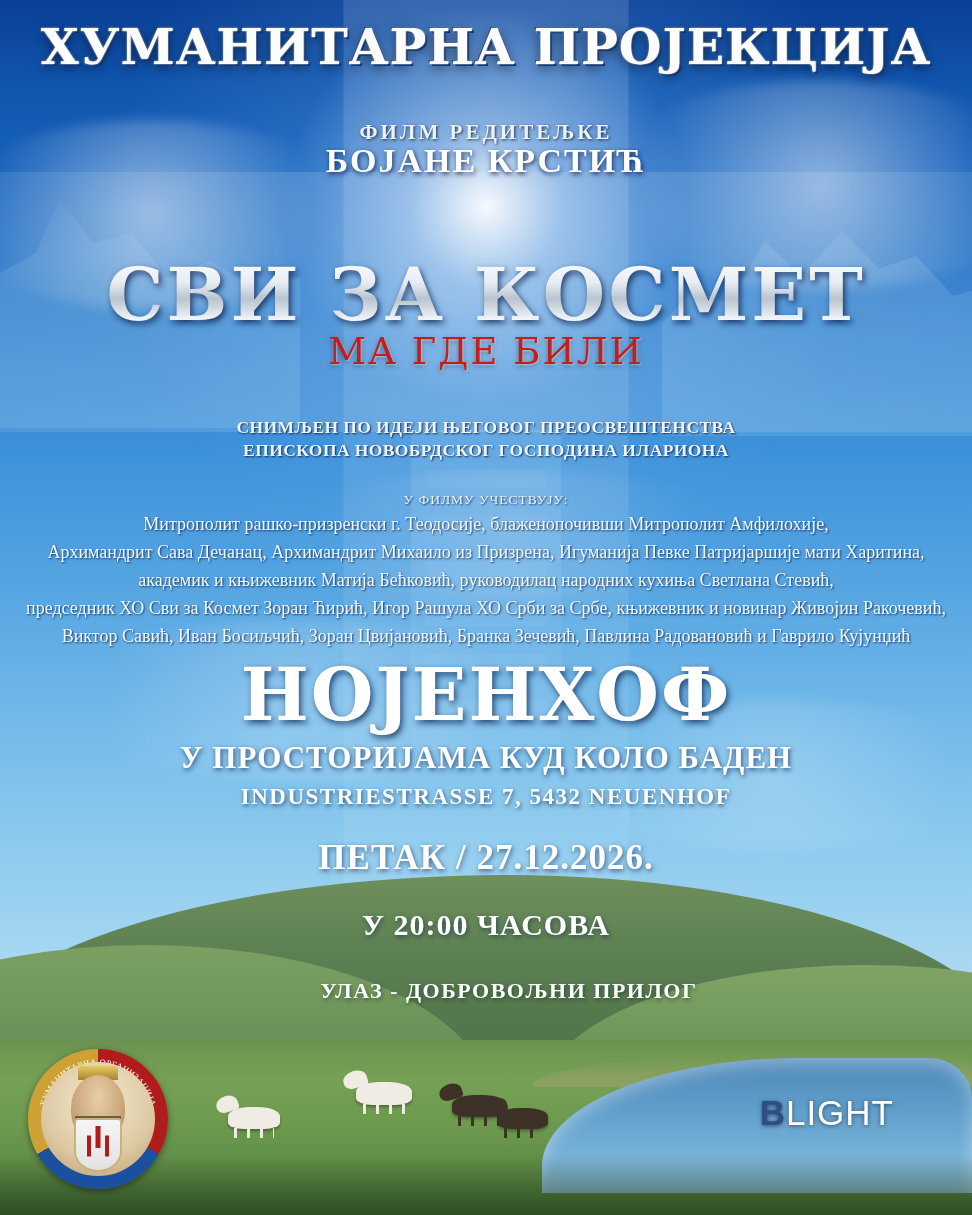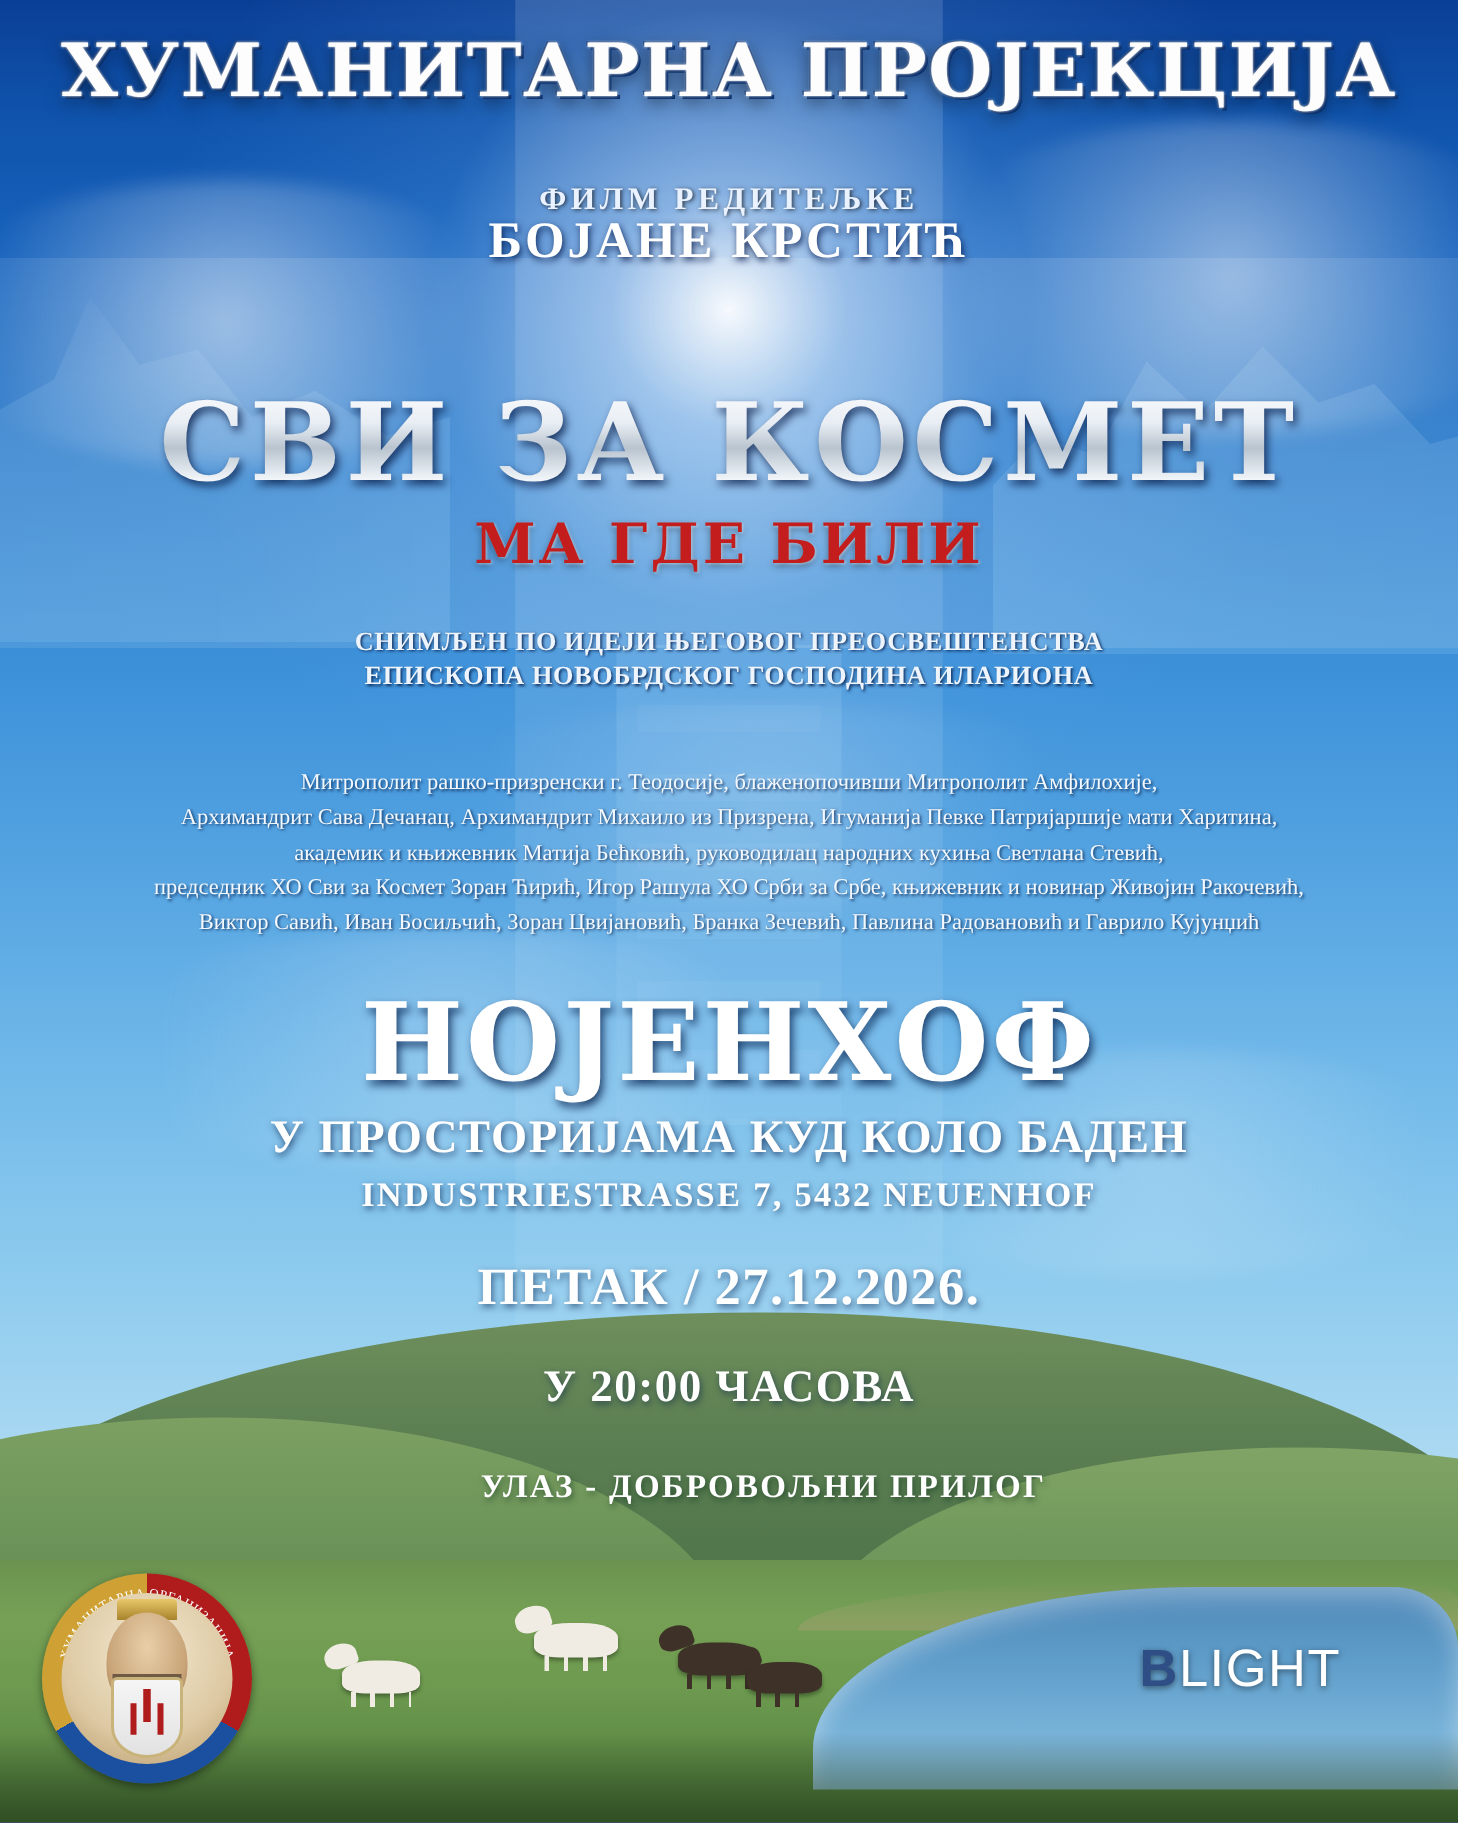"МА ГДЕ БИЛИ" .t-sub { font-weight: bold -> normal; top: 340px -> 330px }
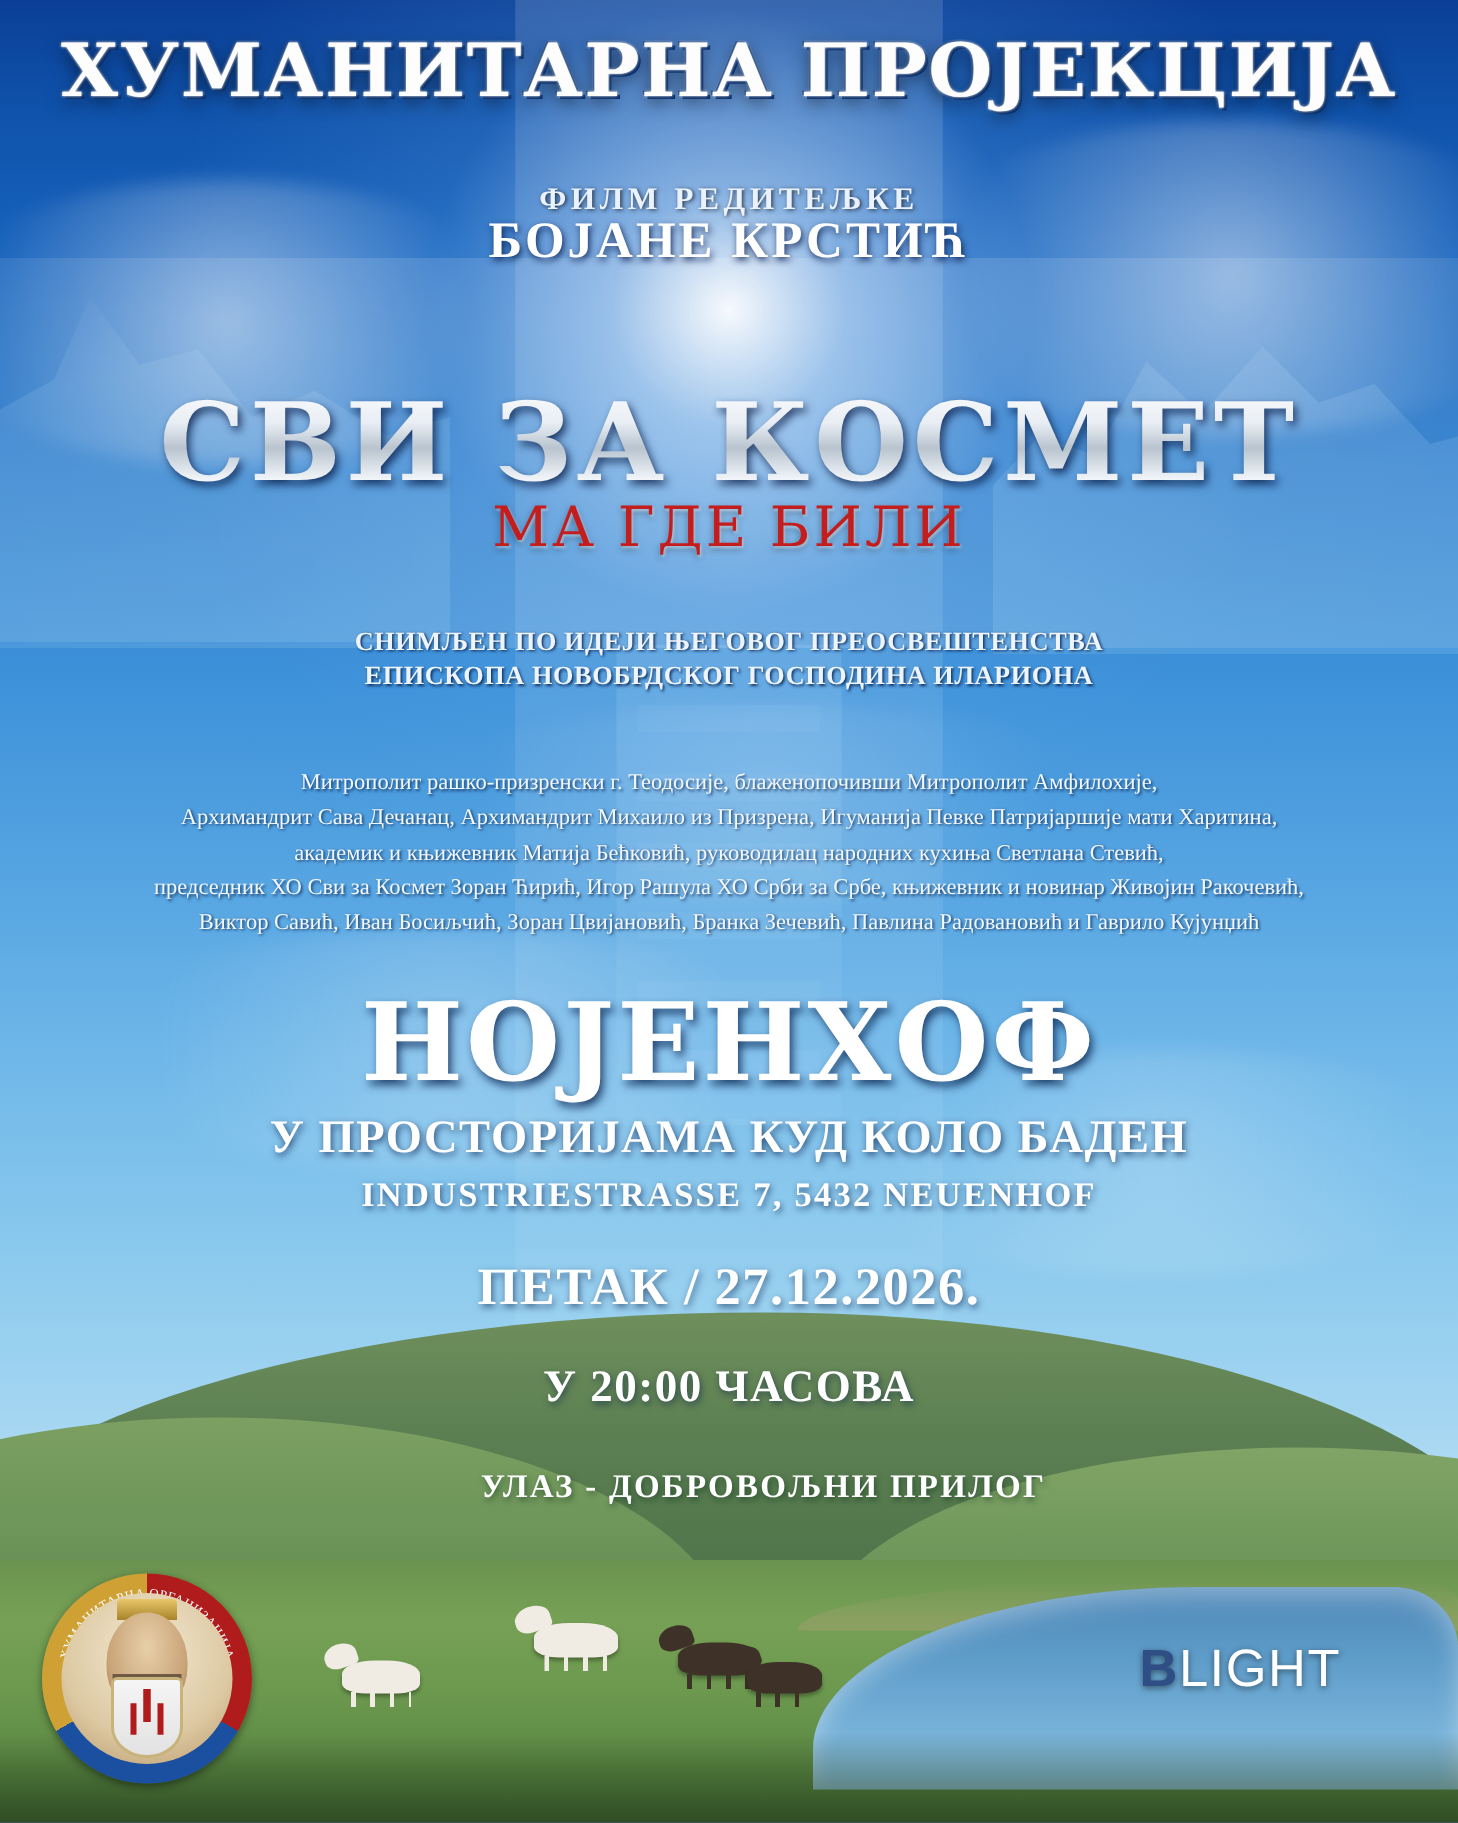"У ФИЛМУ УЧЕСТВУЈУ:" div.txt { html: none -> <div>У ФИЛМУ УЧЕСТВУЈУ:</div> }
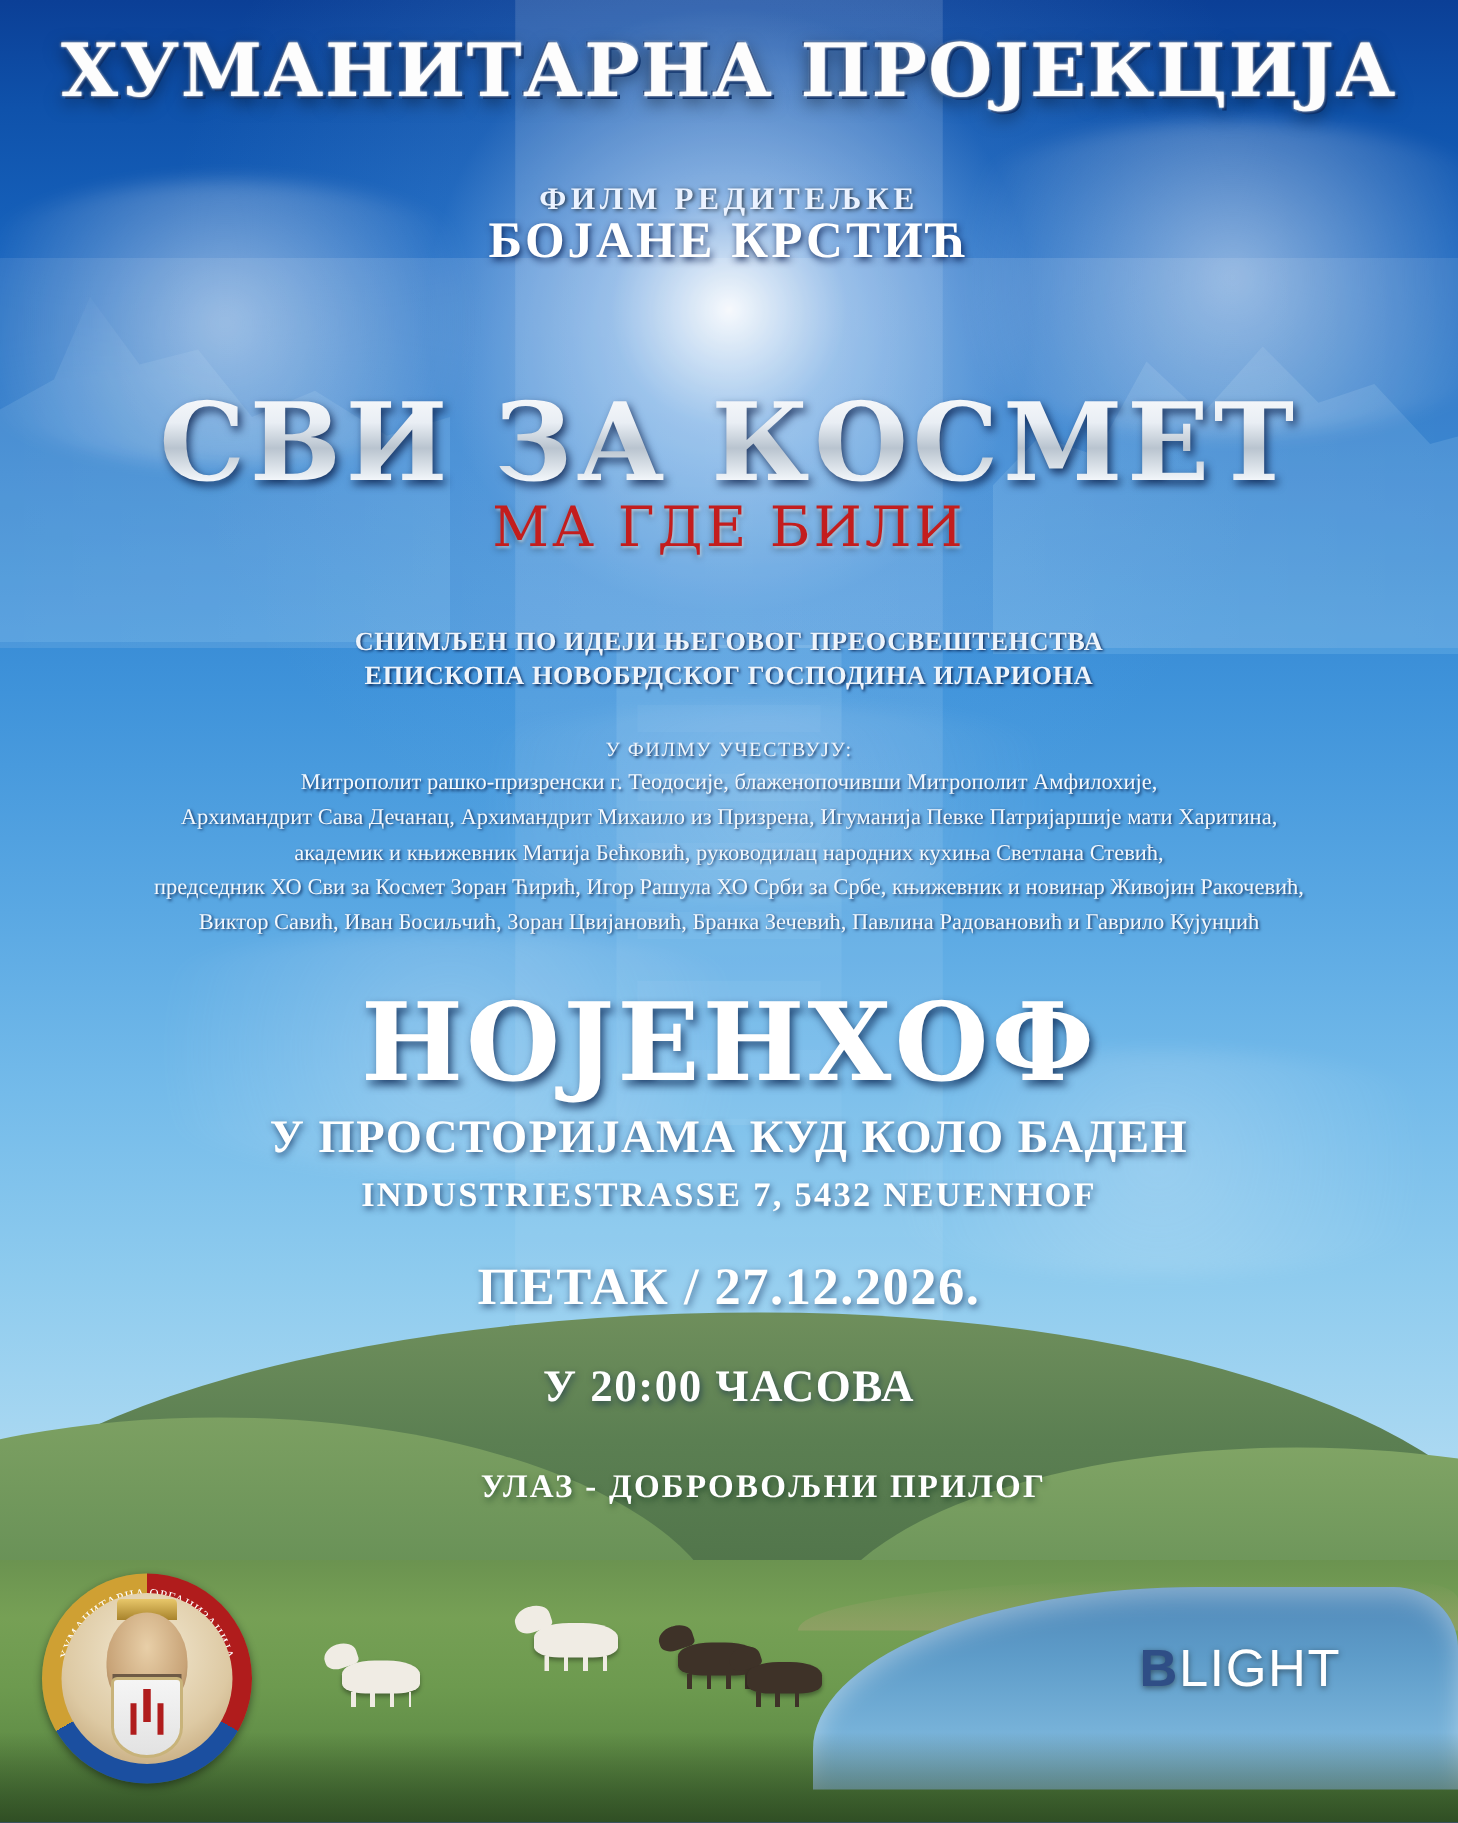"Митрополит рашко-призренски г." .t-cast { font-size: 15px -> 18px }
